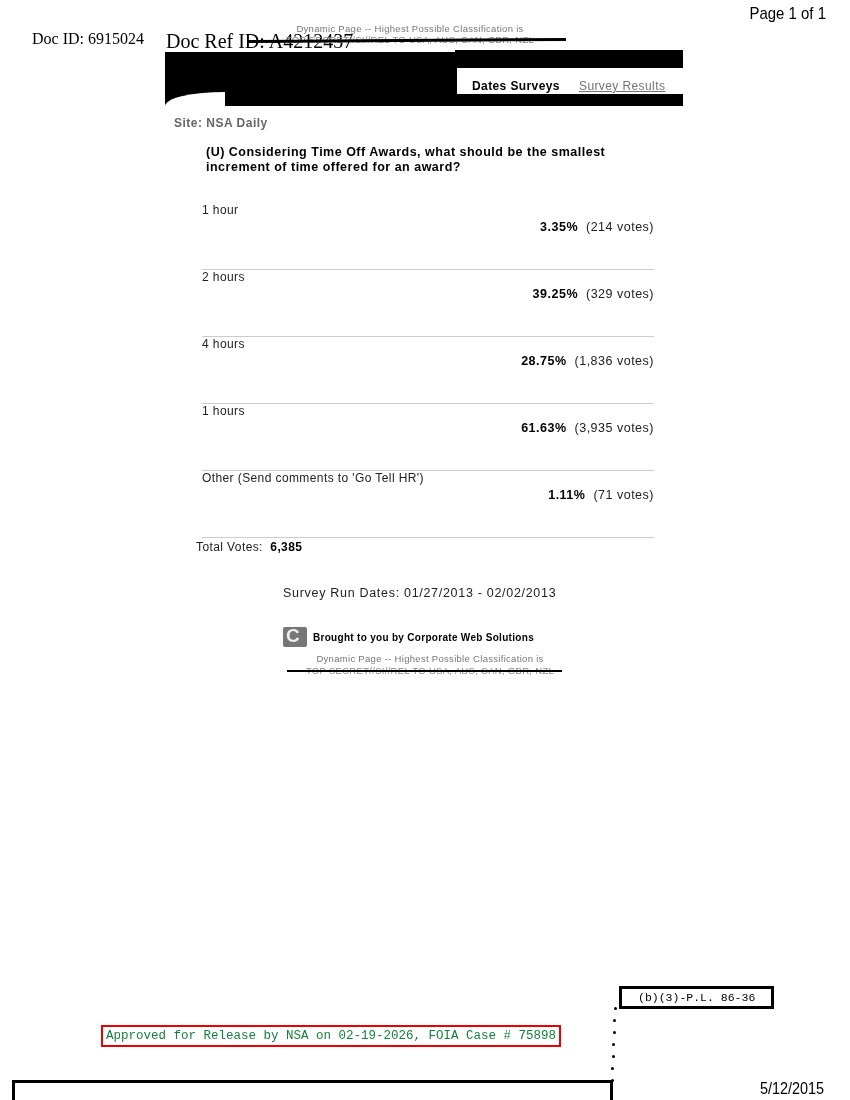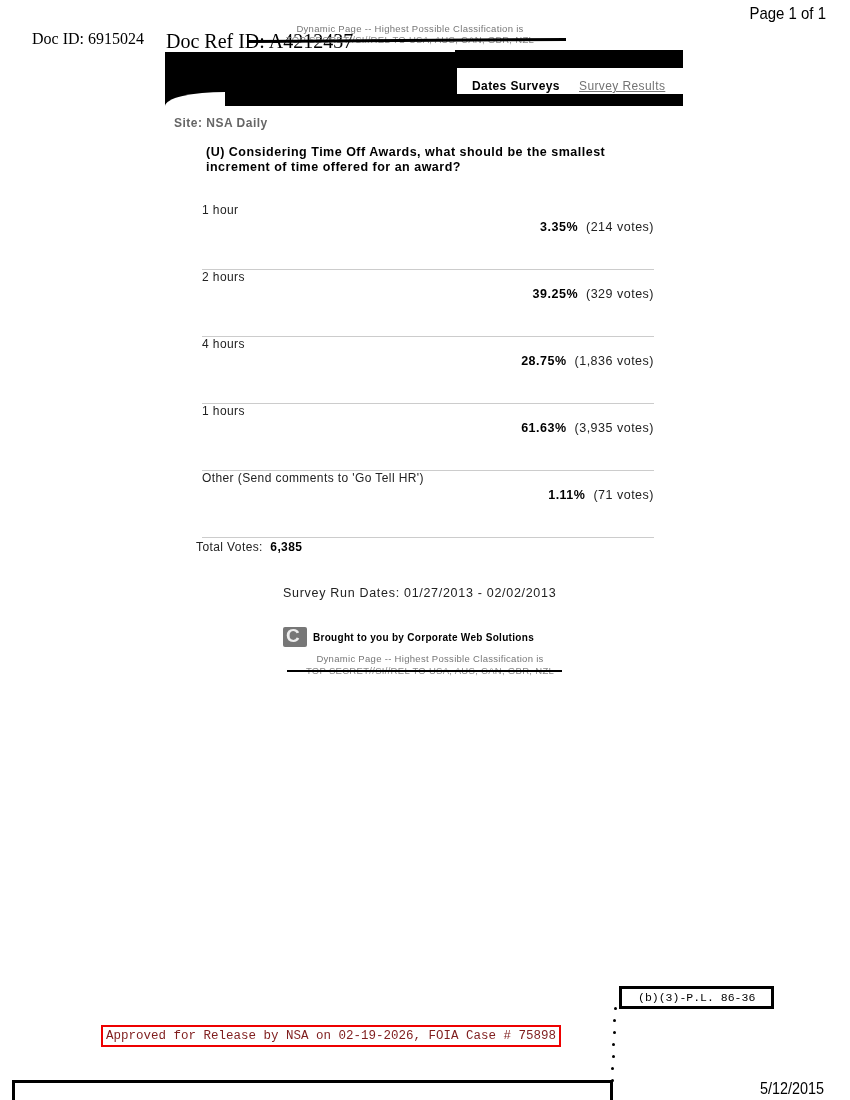"Approved for Release by NSA" .release { color: #7f1d1d -> #15803d }
